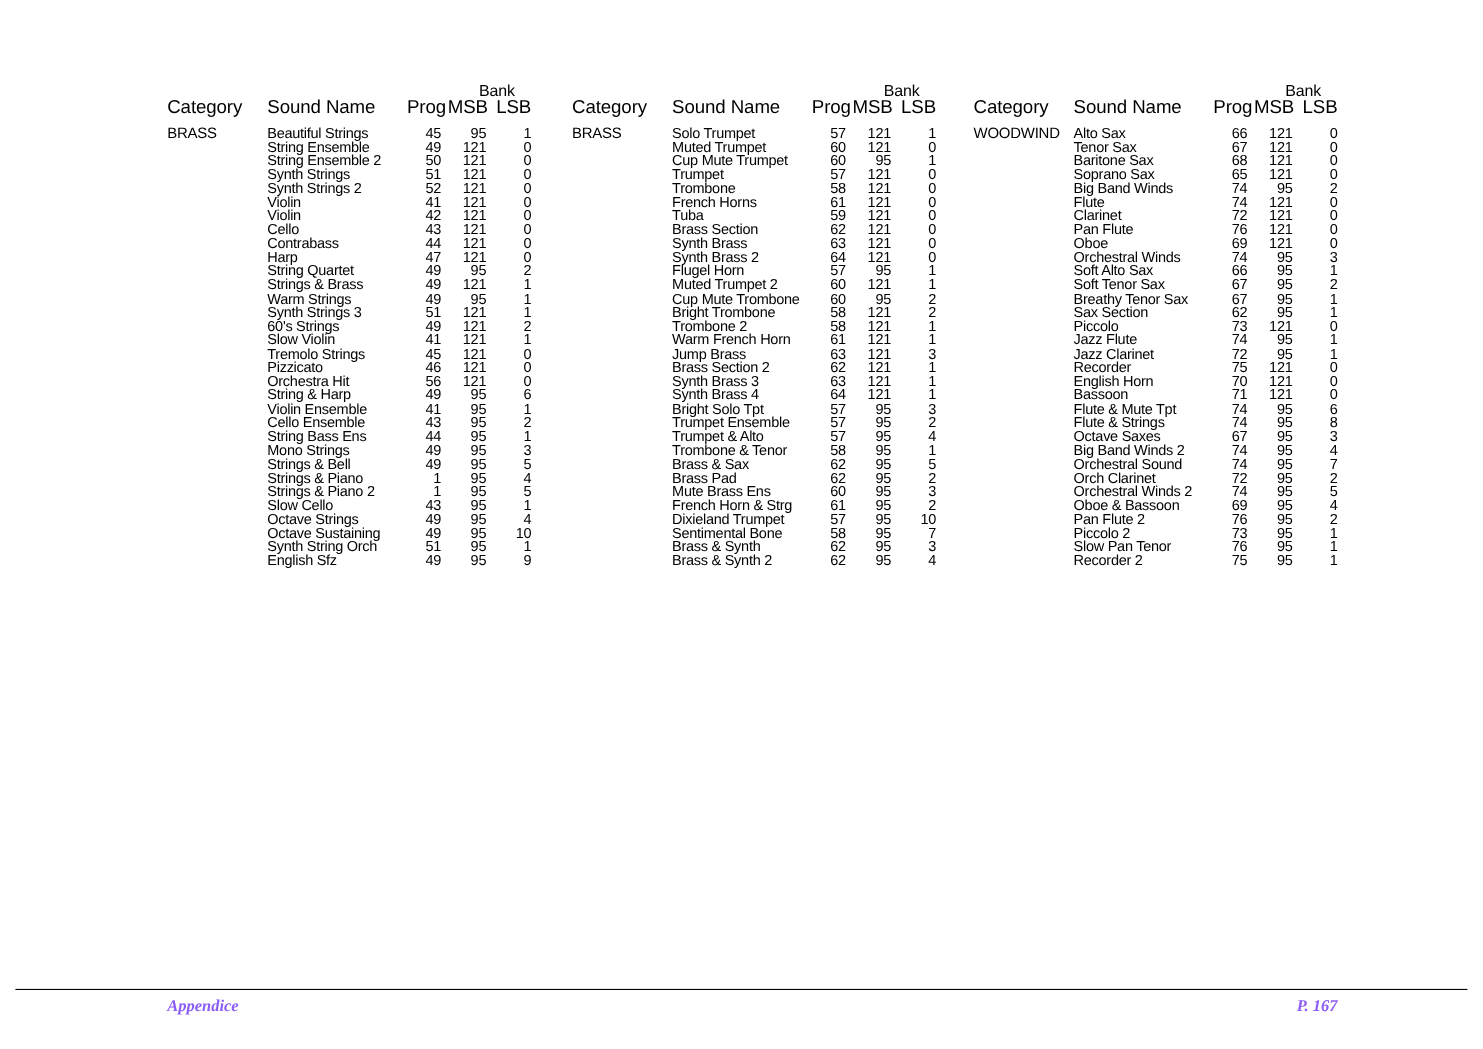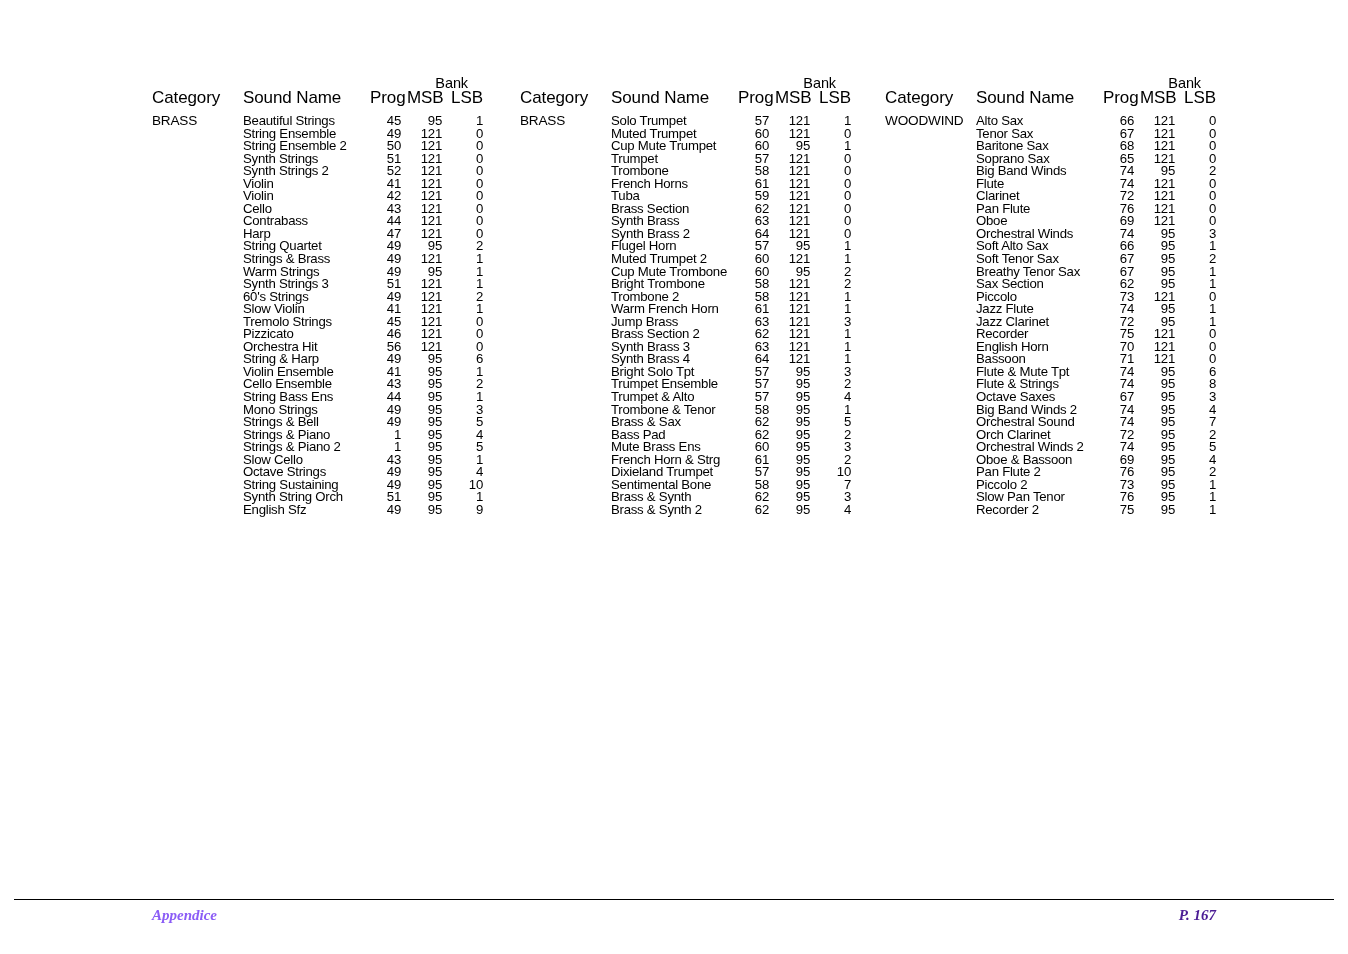"Bass Pad" div.cell { text: Bass -> Brass }
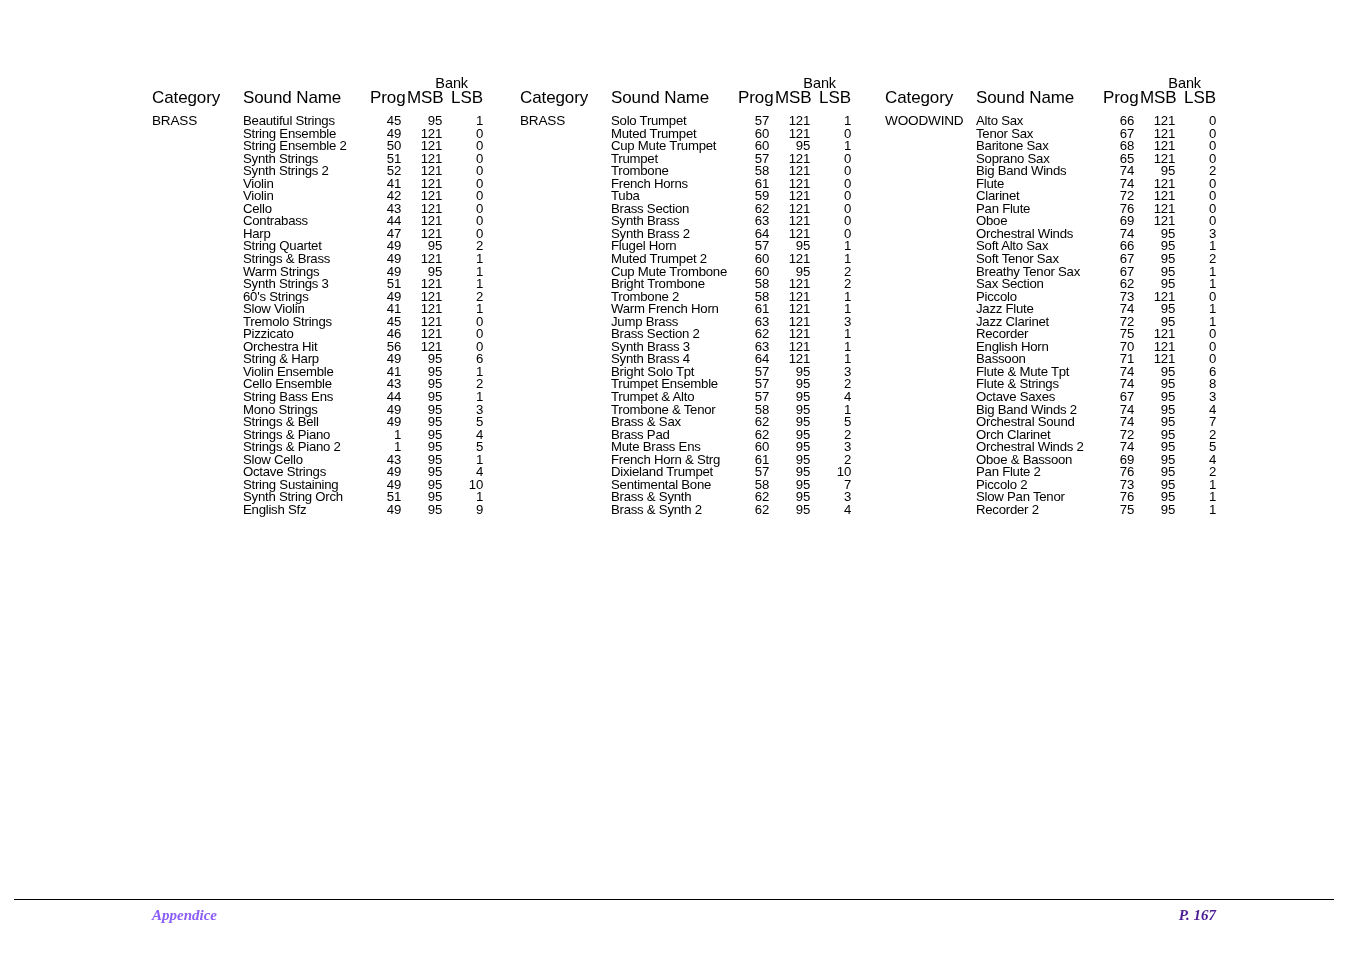"String Sustaining" div.cell { text: String -> Octave }
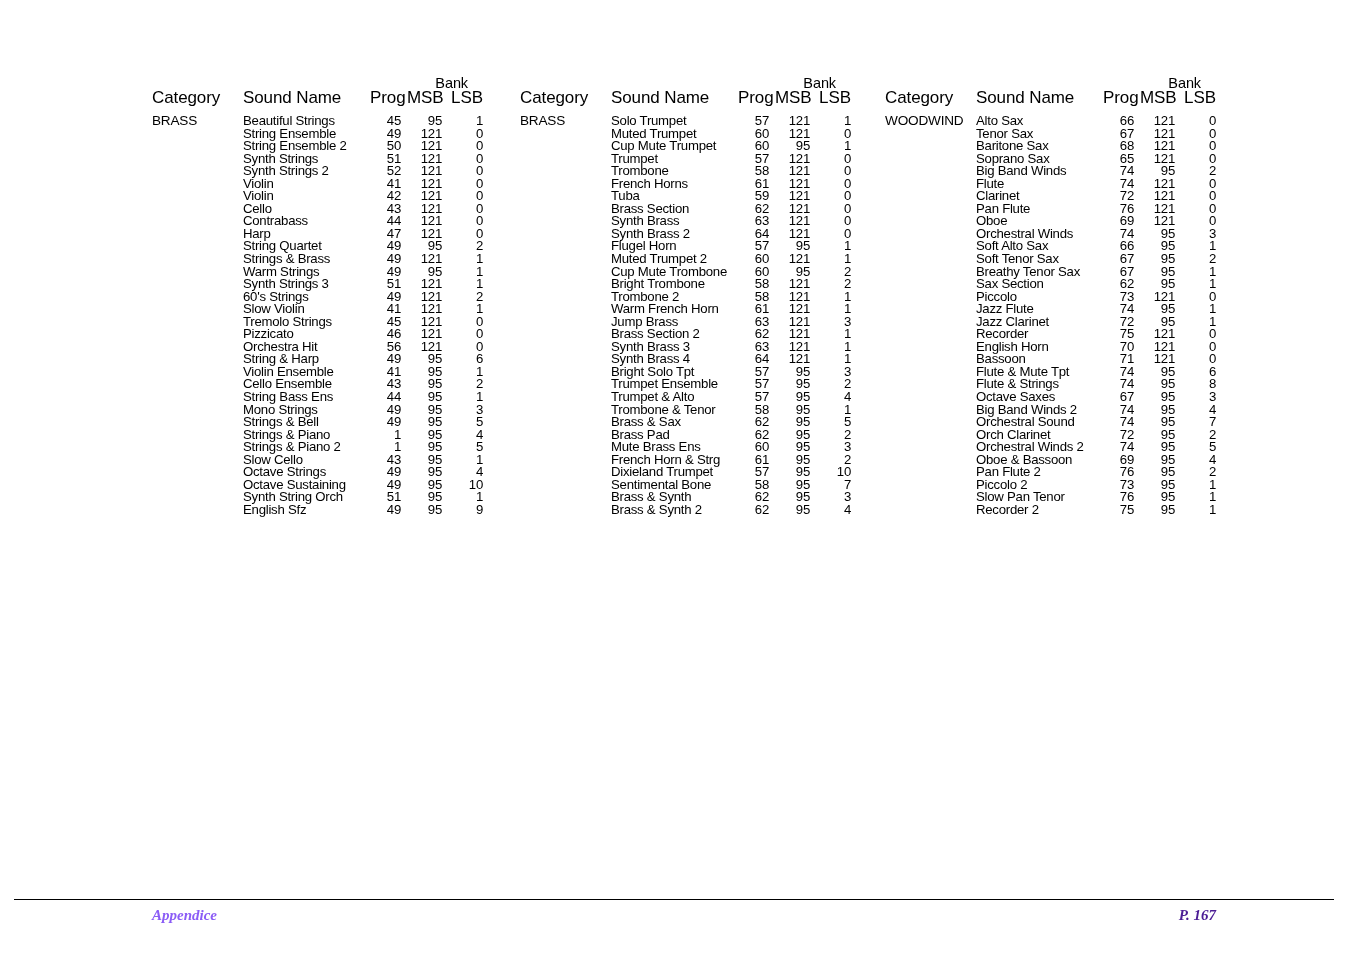"P. 167" .footer-right { color: #4c1d95 -> #8b5cf6 }
